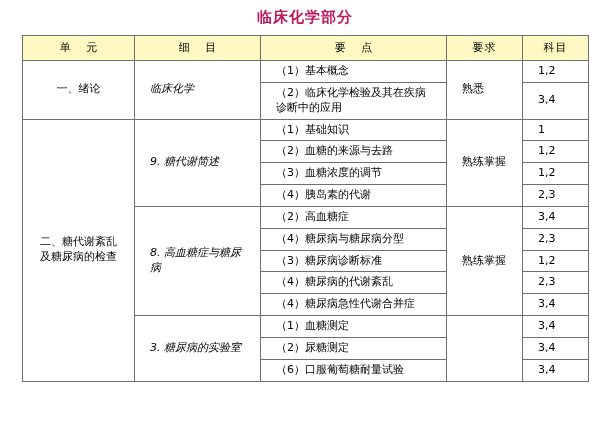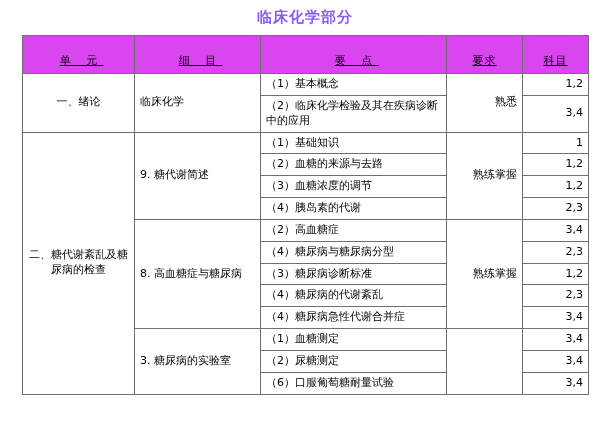"临床化学部分" .doc-title { color: #8b5cf6 -> #be185d }
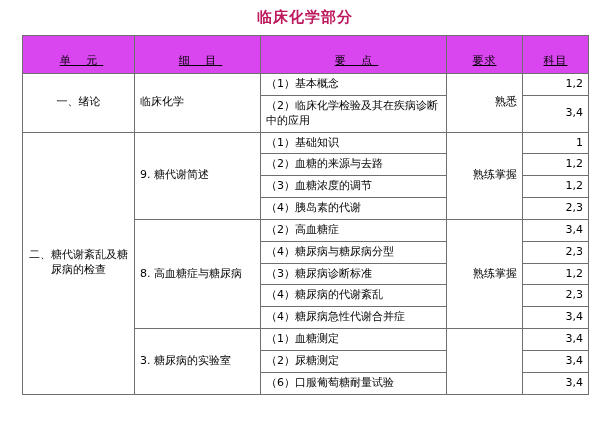"单 元" table.syllabus thead th { background: #d946ef -> #fef9c3; padding: 17px 2px 4px 8px -> 4px 2px 4px 8px; text-decoration: underline -> none }
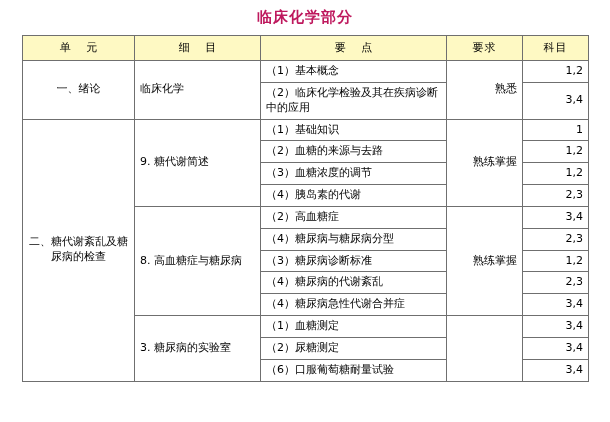"（1）基本概念" table.syllabus th, table.syllabus td { padding: 3px 5px -> 3px 15px }
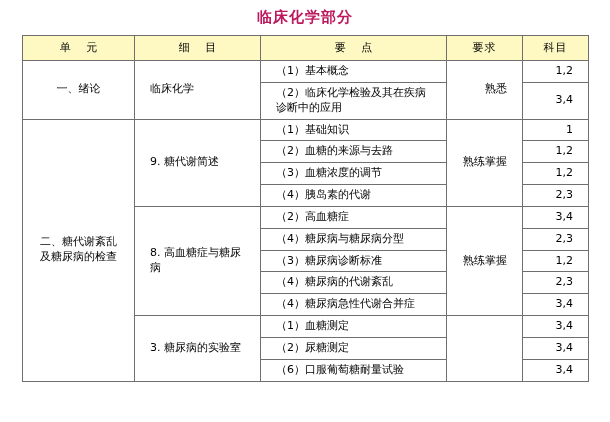"1,2" td.req-cell, td.subj-cell { text-align: right -> left }
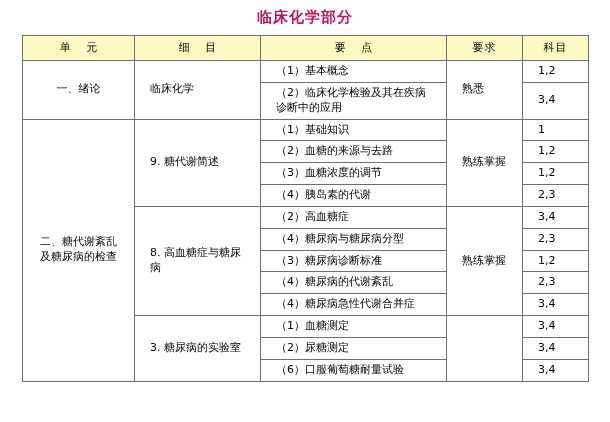"临床化学" td.detail-cell { font-style: none -> italic }
